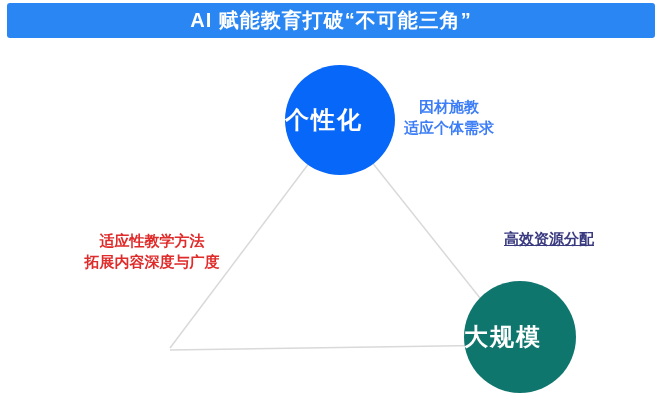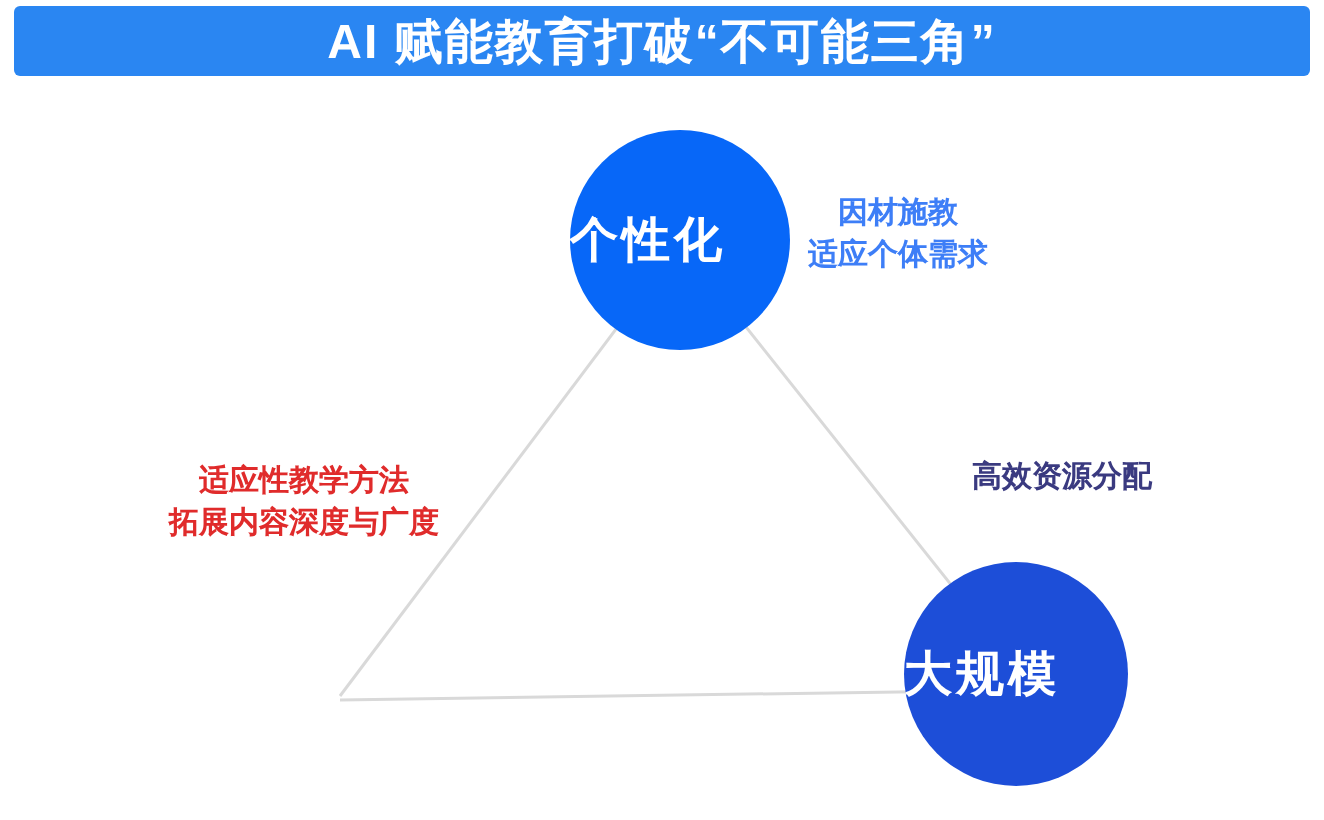"AI 赋能教育打破“不可能三角”" .header-title { font-size: 24px -> 20px }
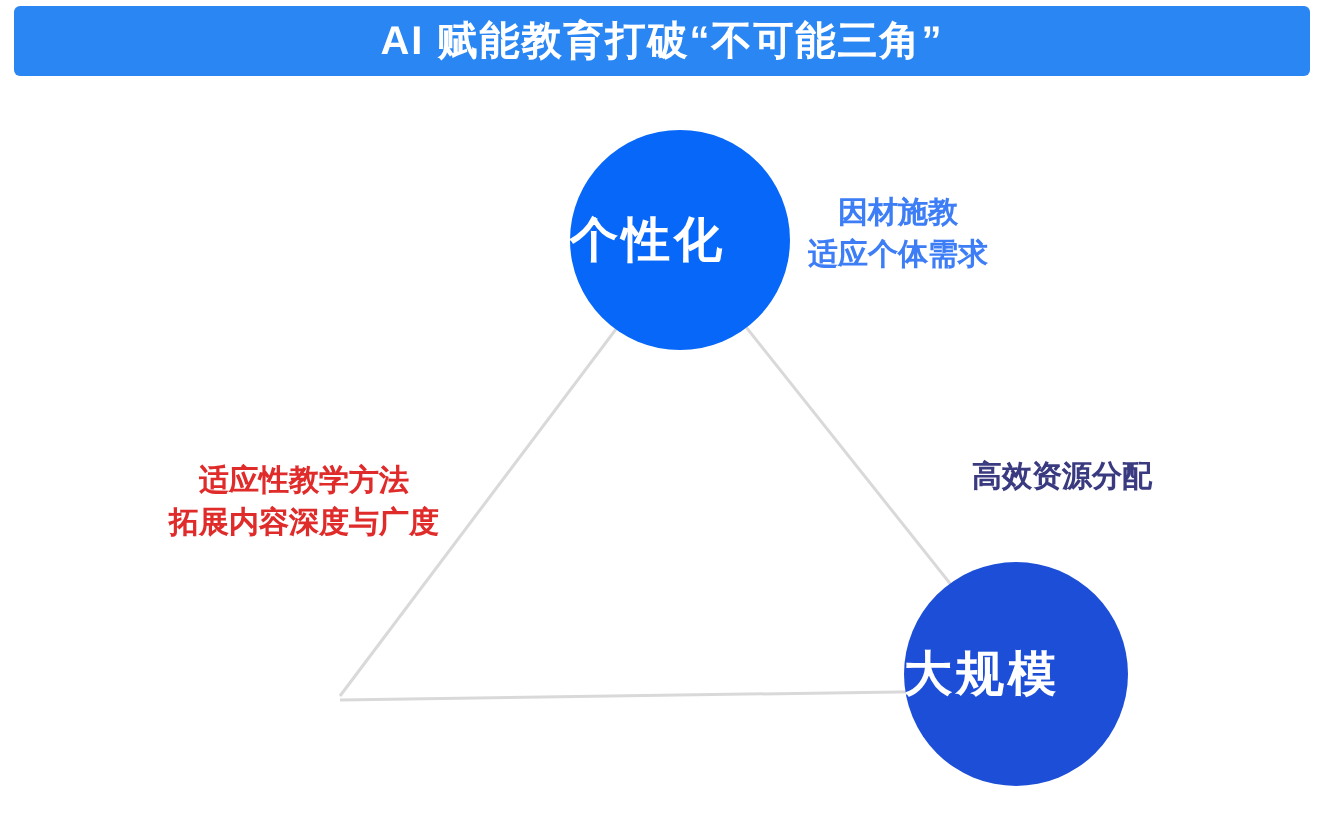"高效资源分配" .note-scale { left: 531px -> 549px; text-decoration: none -> underline }
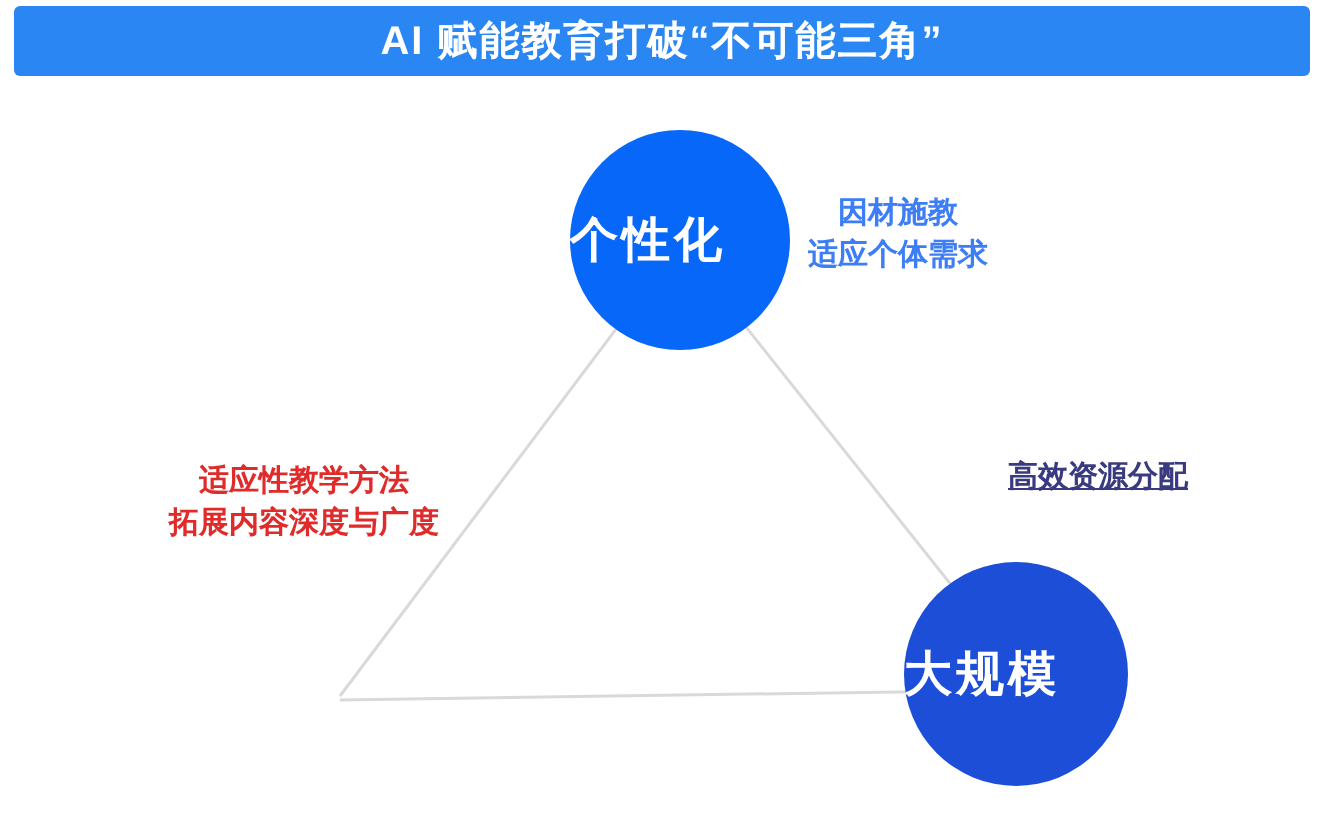"大规模" .node-scale { background: #1d4ed8 -> #0f766e; left: 452px -> 464px }
